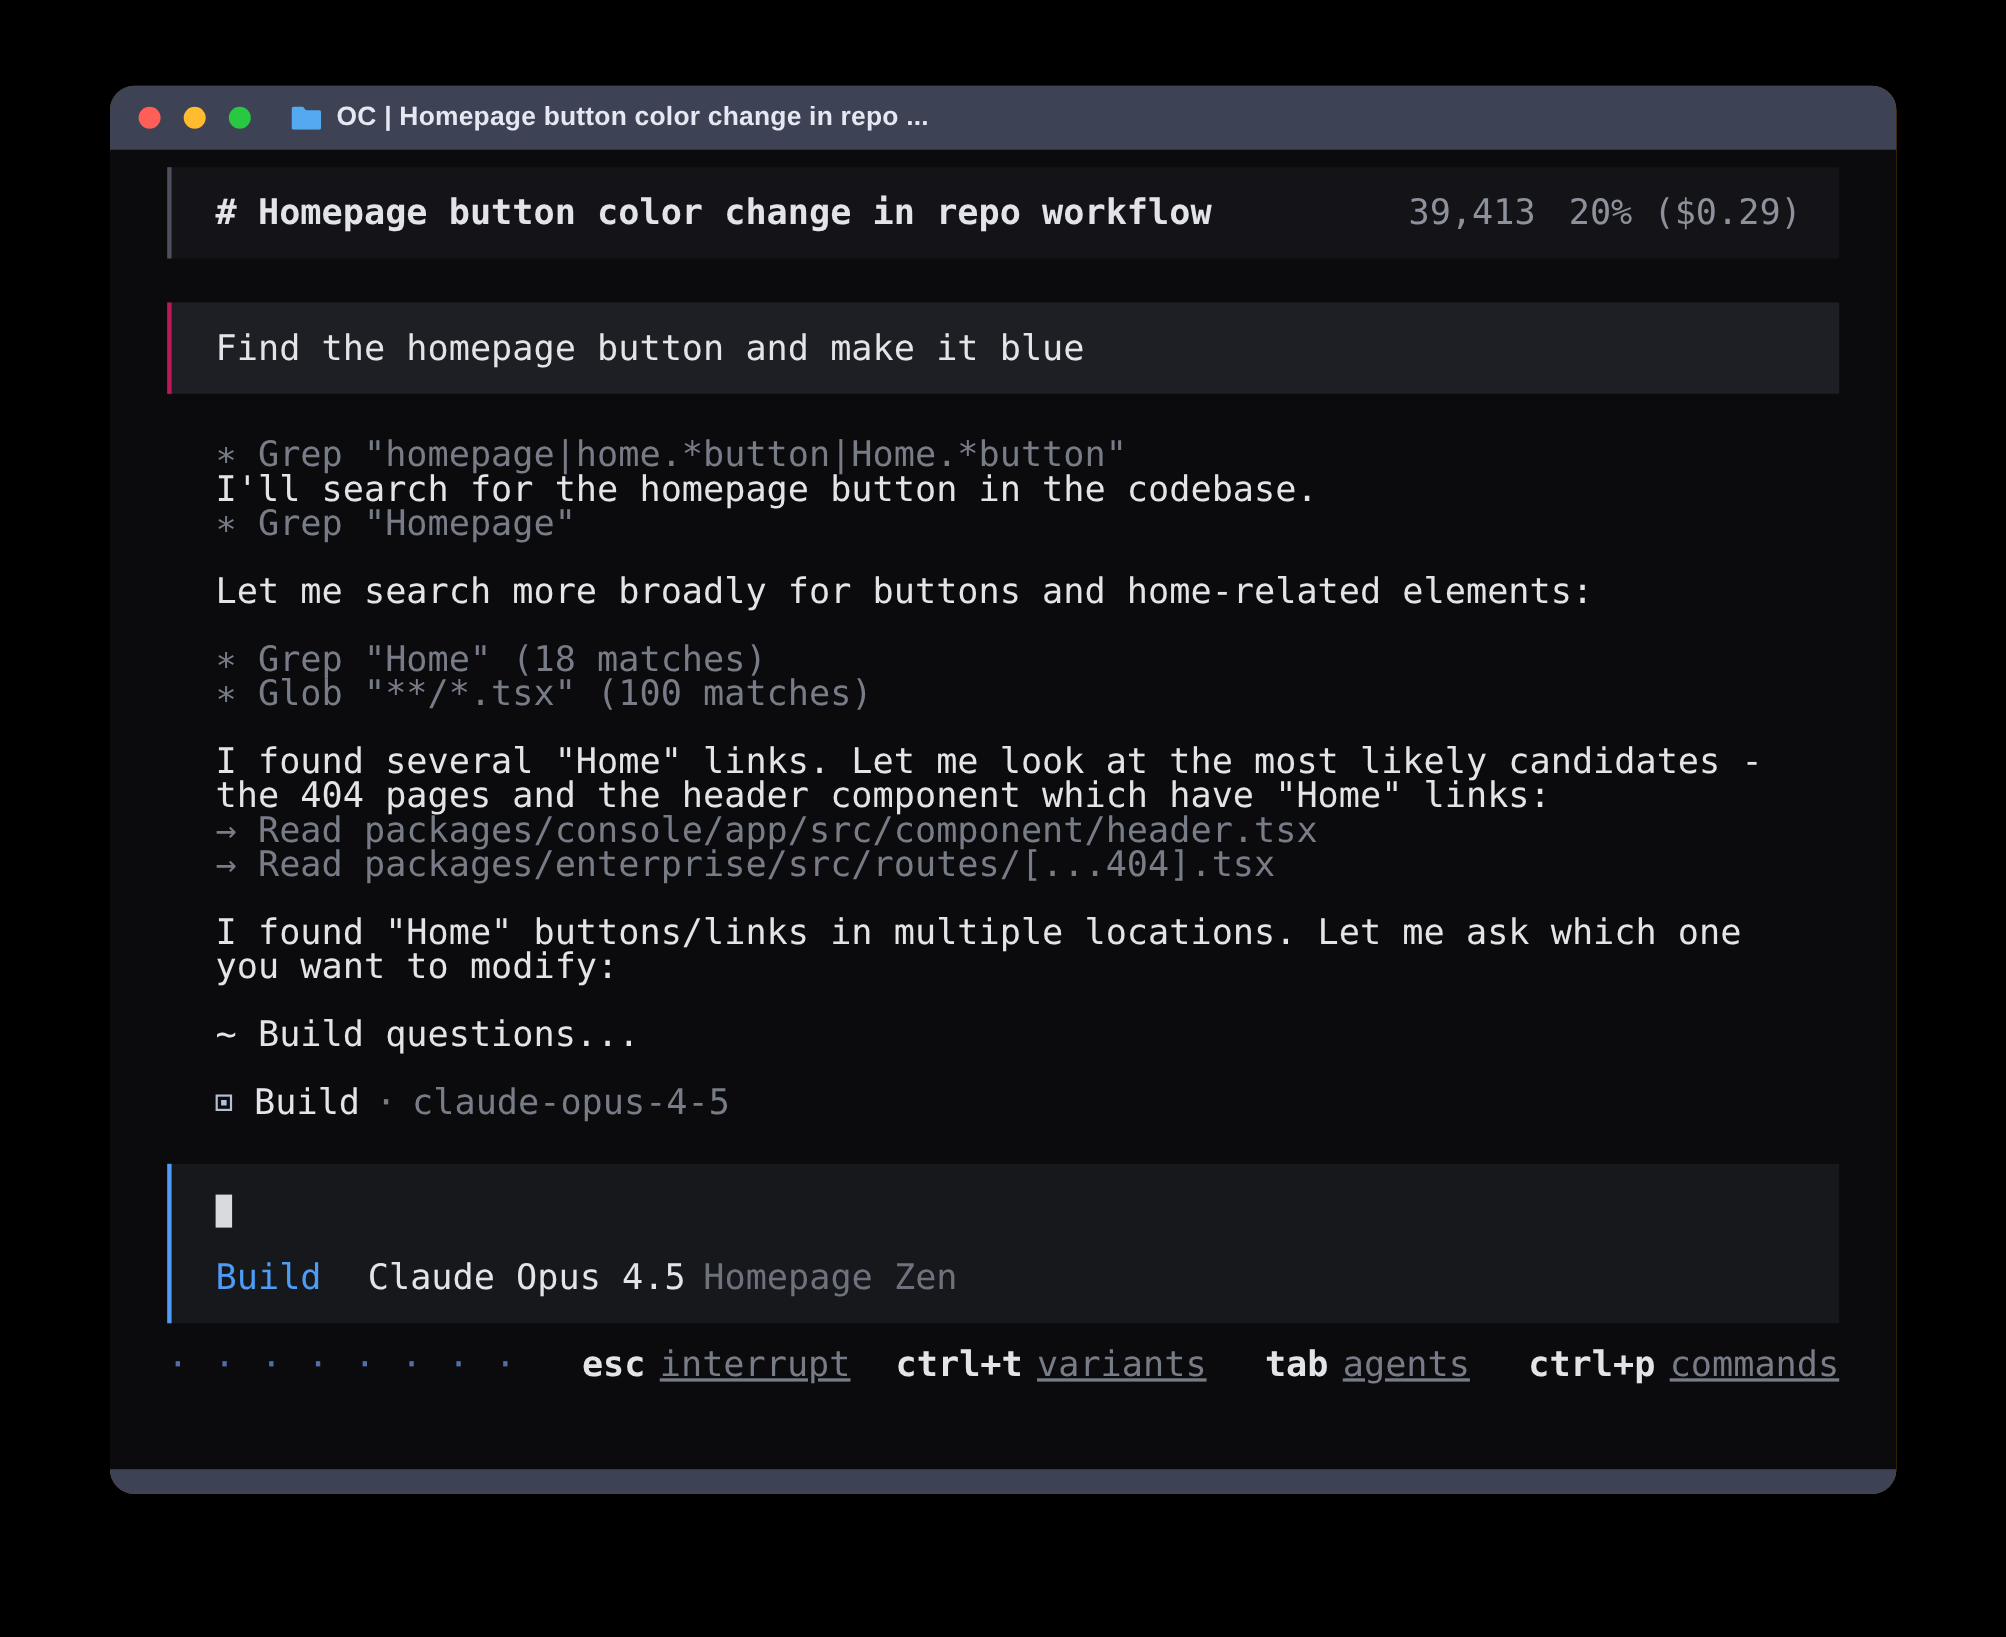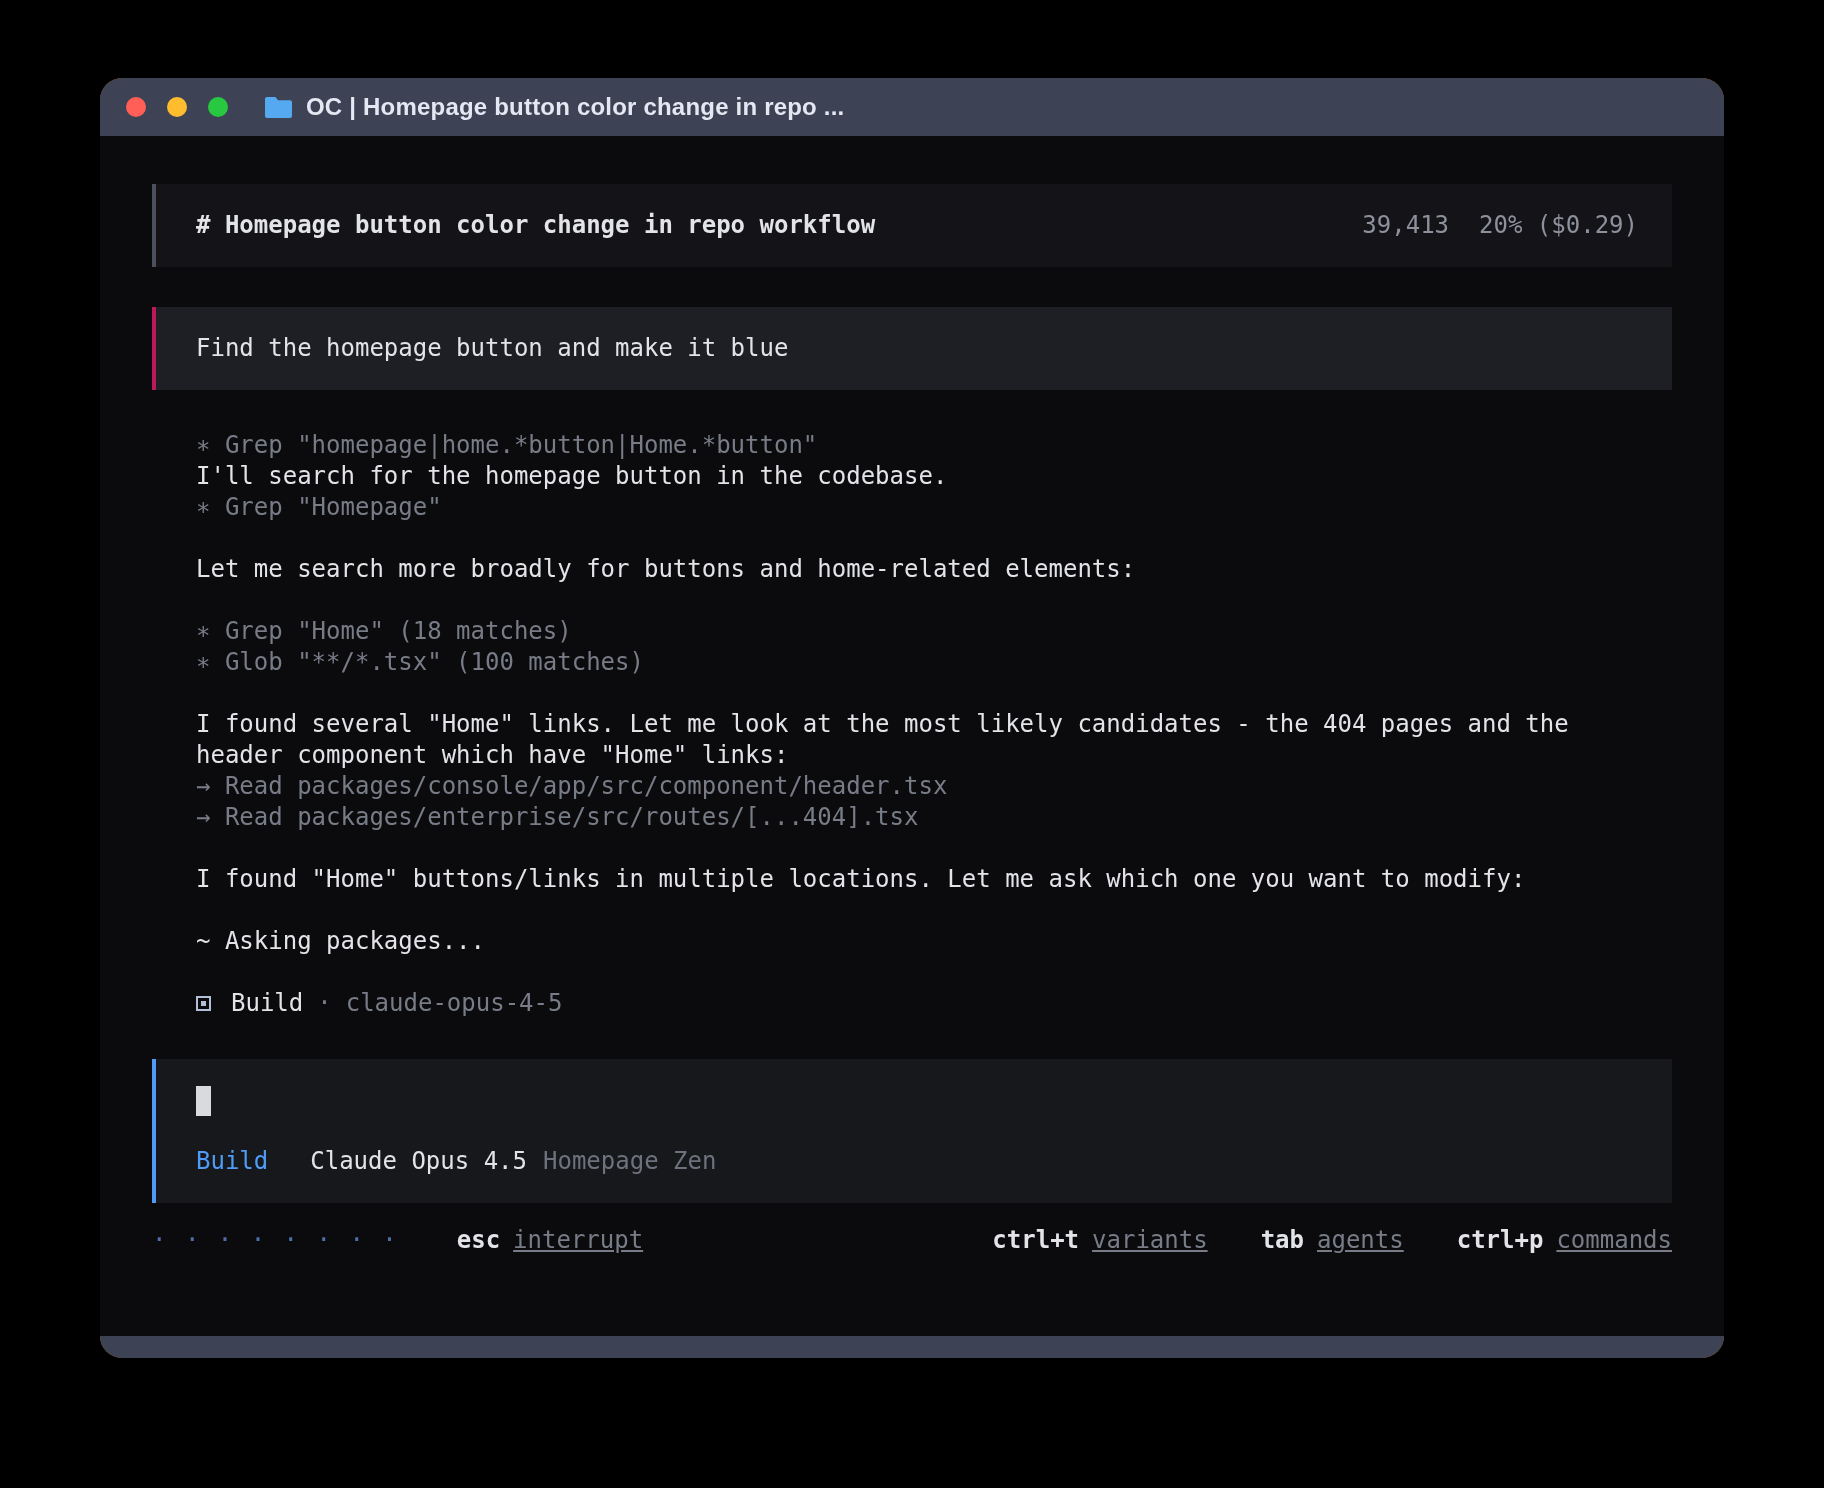"# Homepage button color change" .content { font-size: 24px -> 32px; padding: 48px 52px 0 52px -> 16px 52px 0 52px }
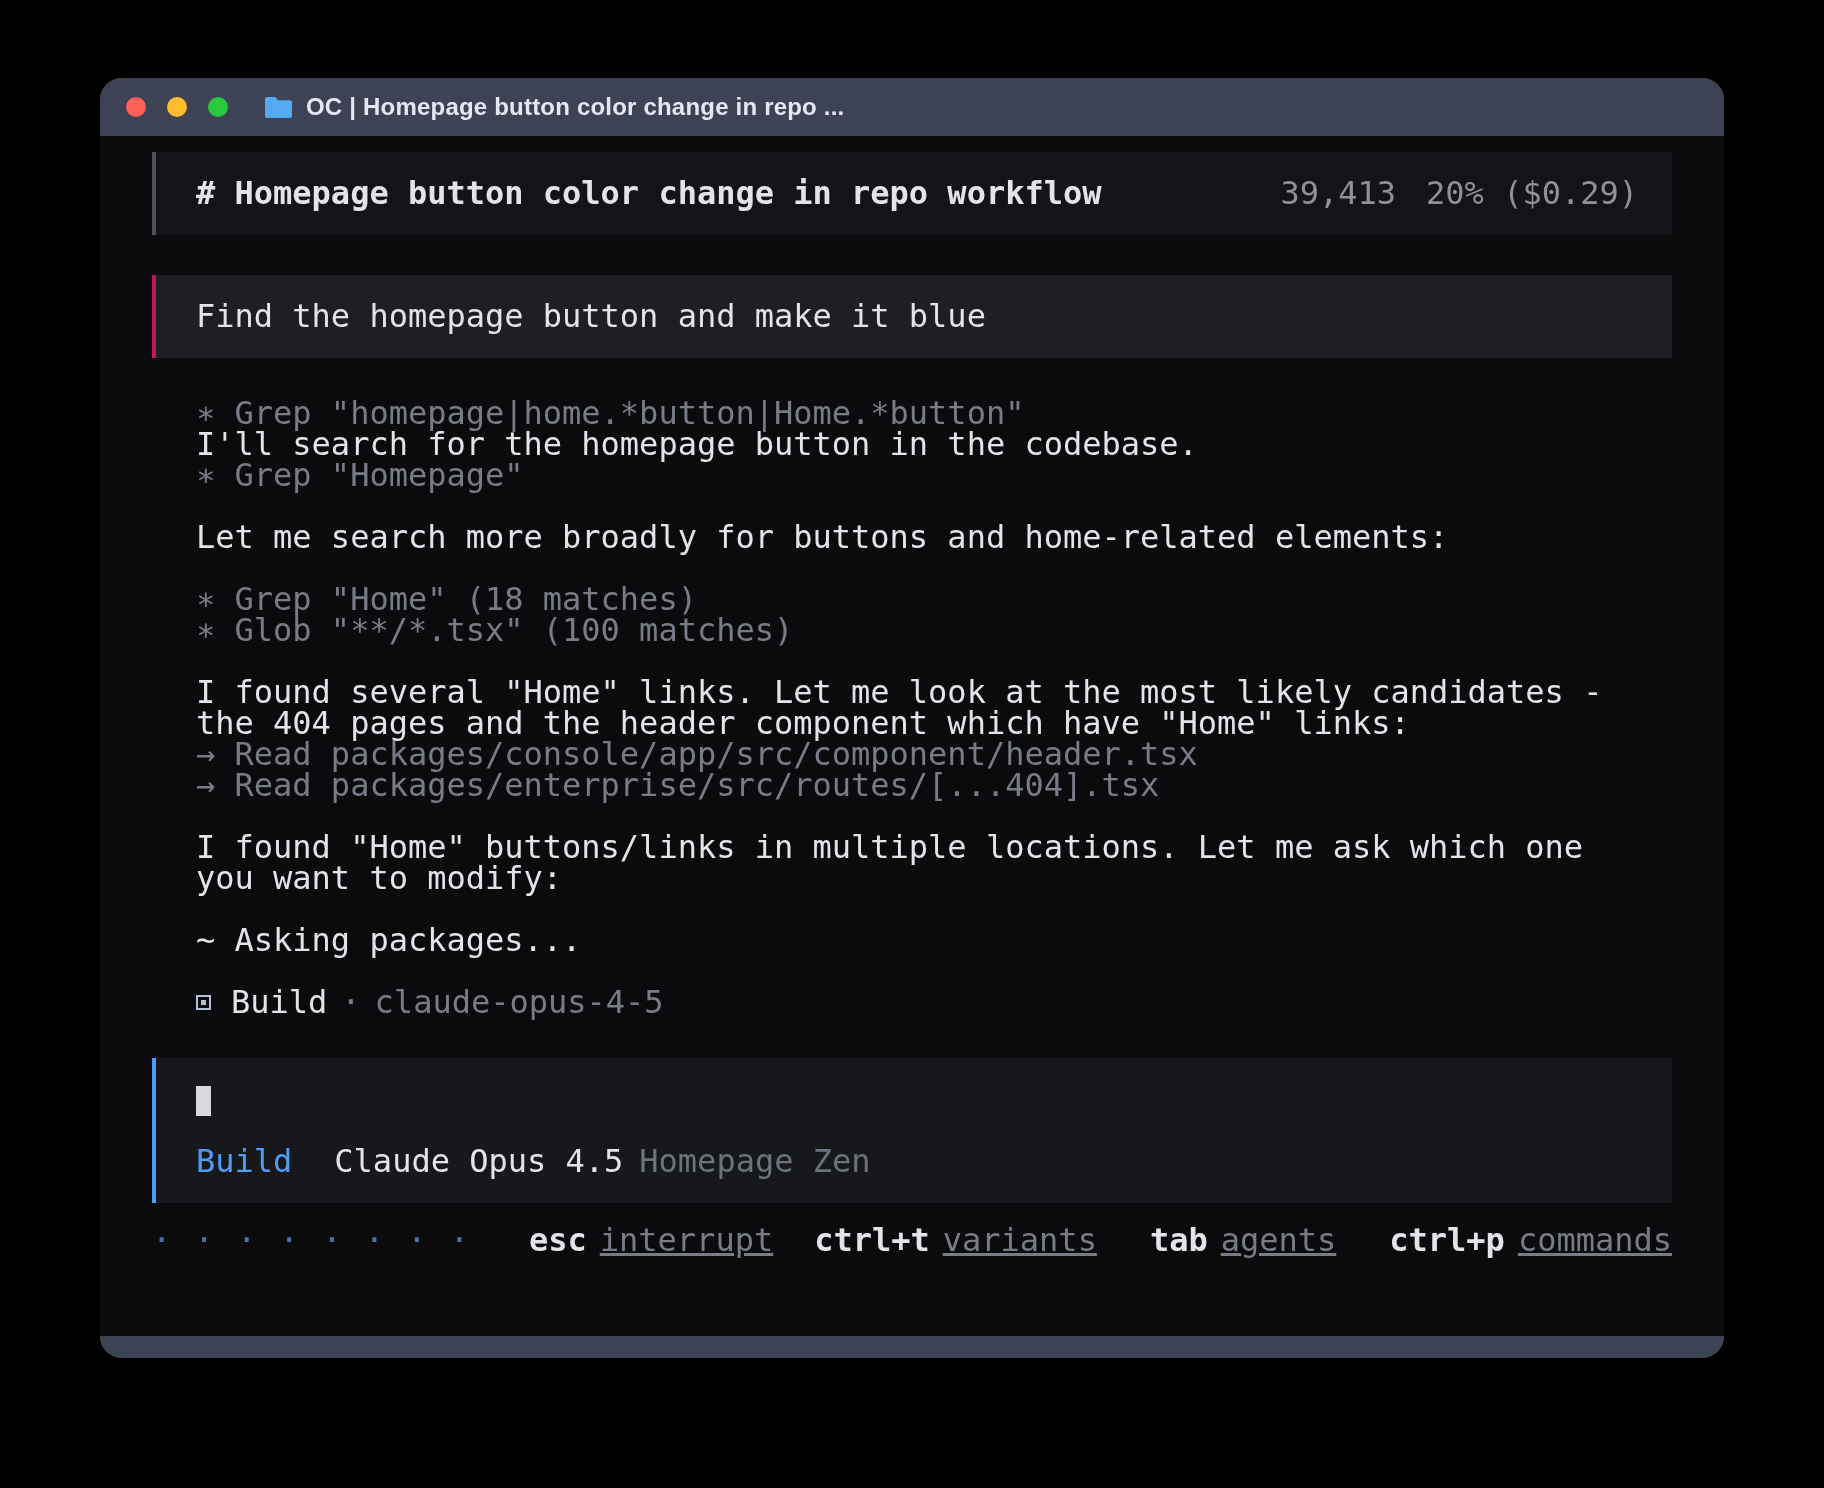"~ Asking packages..." div.line { text: Asking packages -> Build questions }
